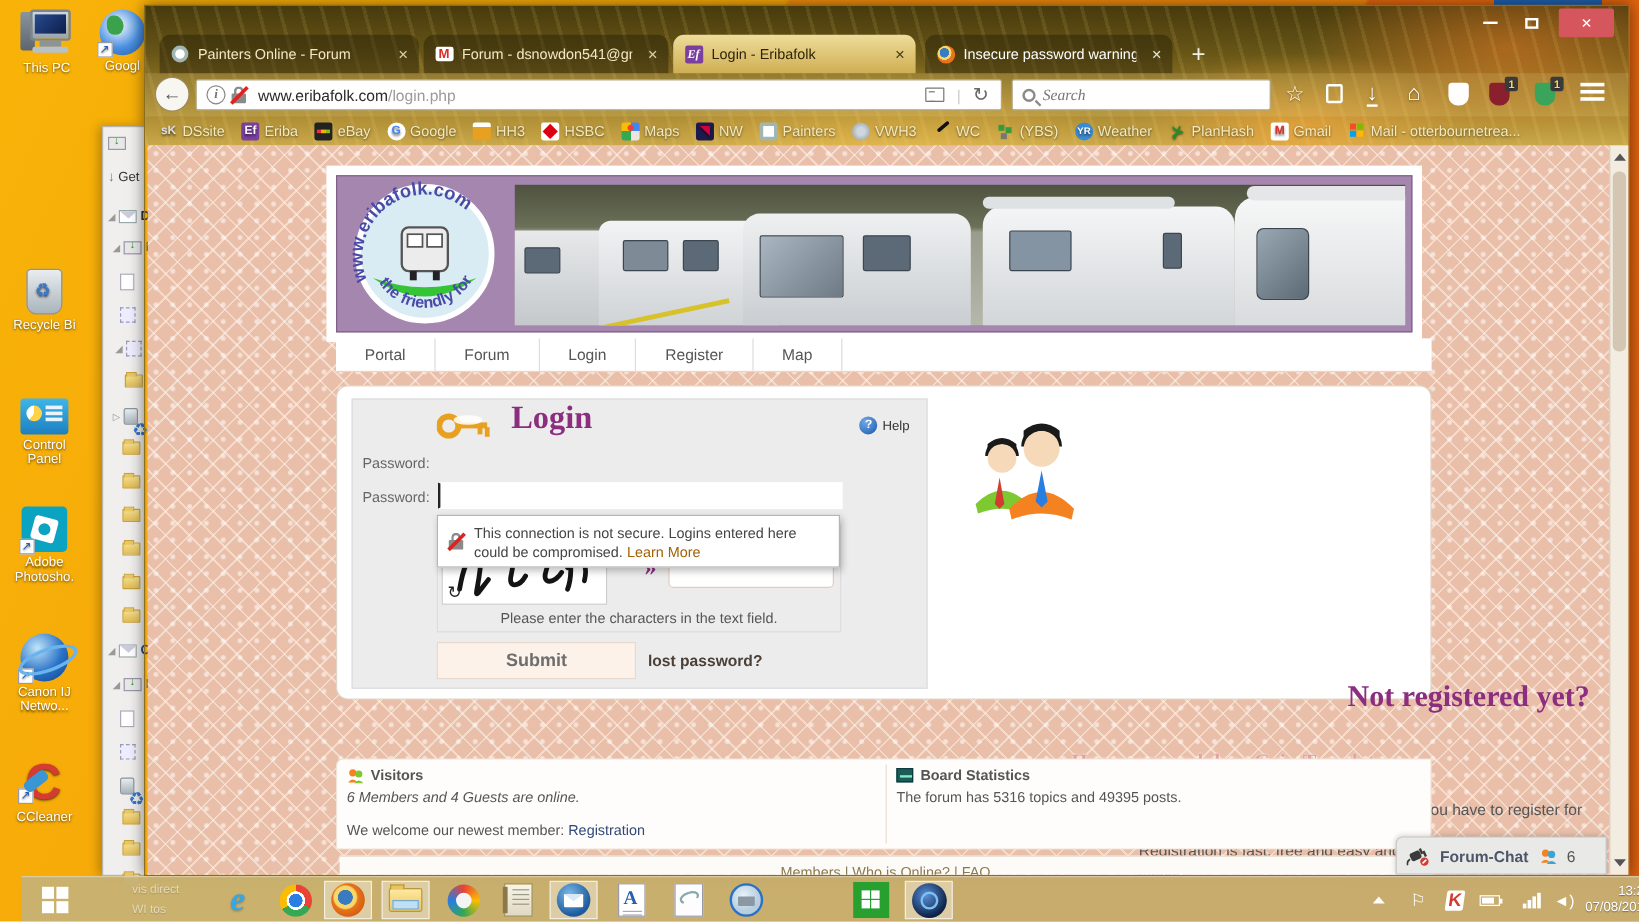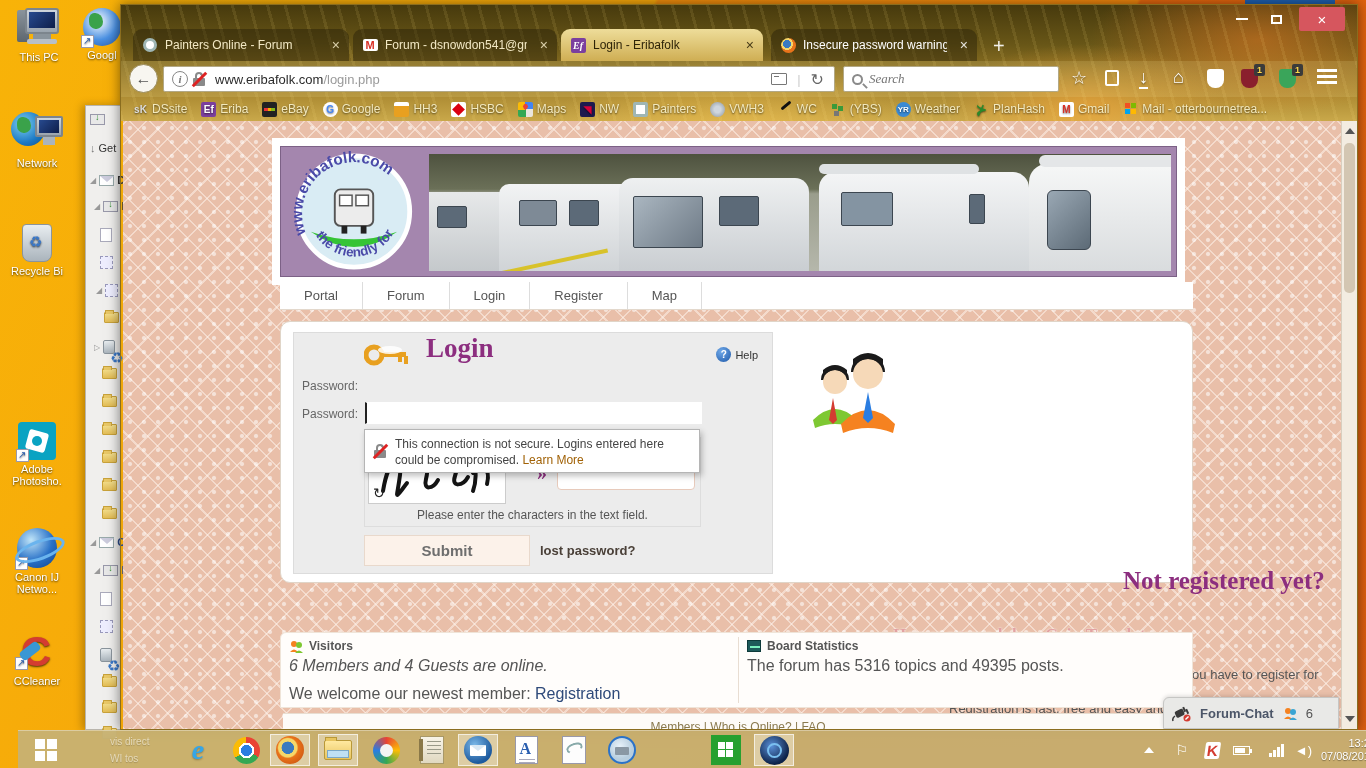"Network" div.dicon { html: <div> <div> <div></div> <div></div> <div></div> <div></div> </div> <div>Network</div> </div> -> none }
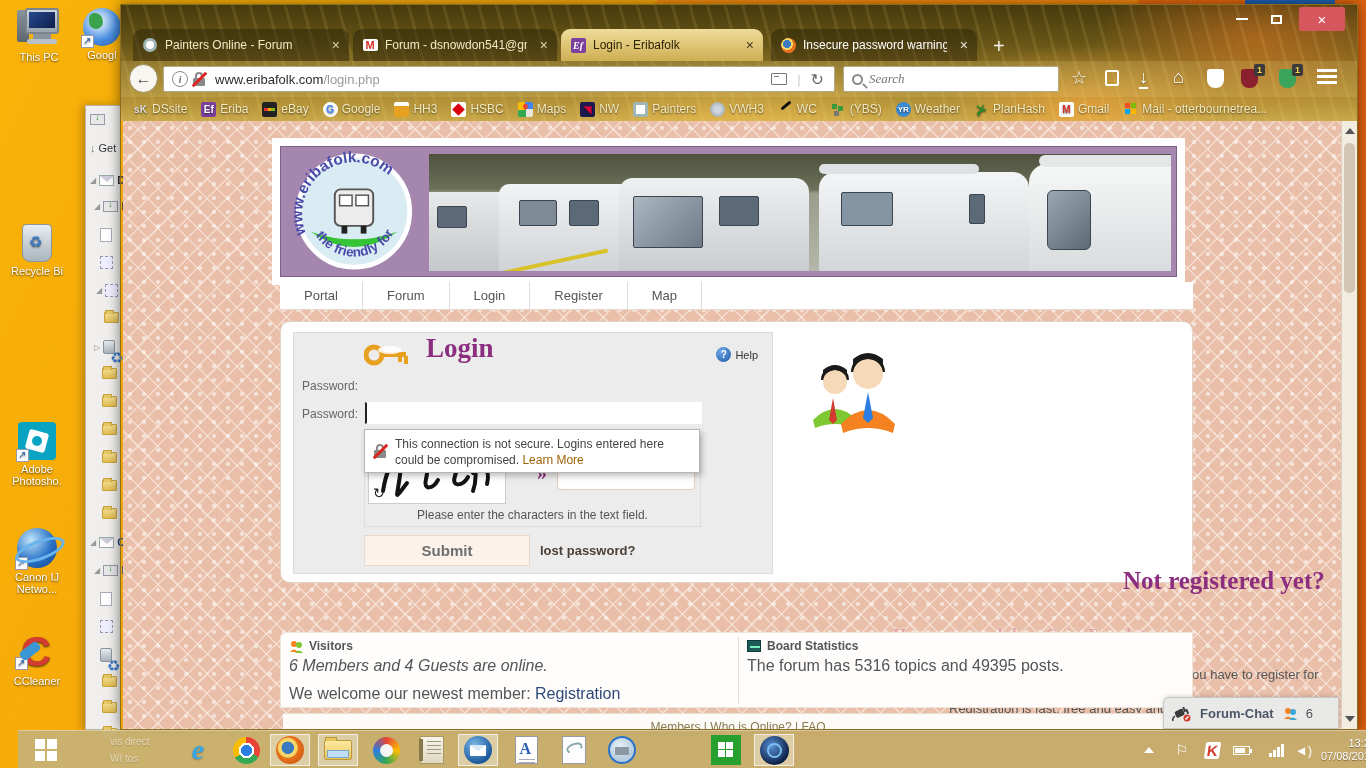"Control Panel" div.dicon { html: none -> <div> <div></div> <div>Control Panel</div> </div> }
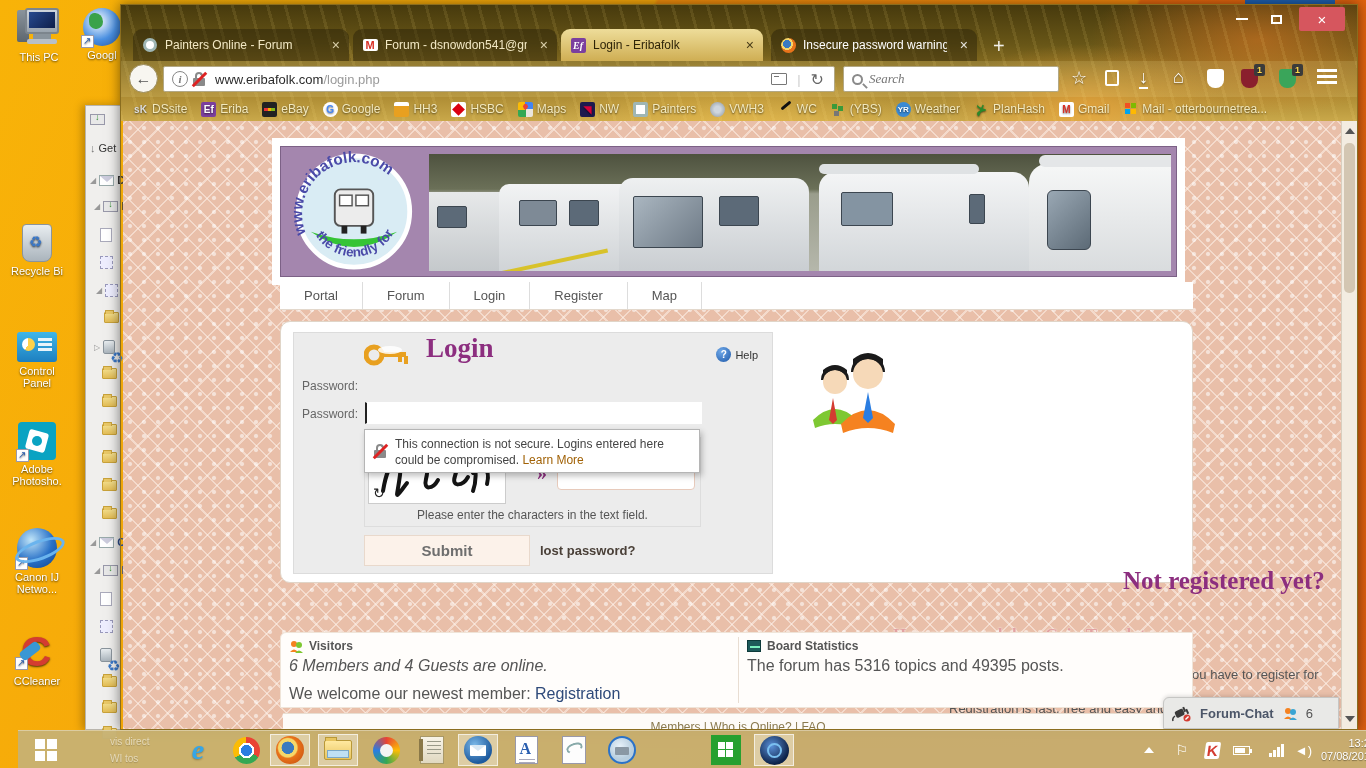"6 Members and 4 Guests" .bandtext { font-size: 16px -> 12px }
